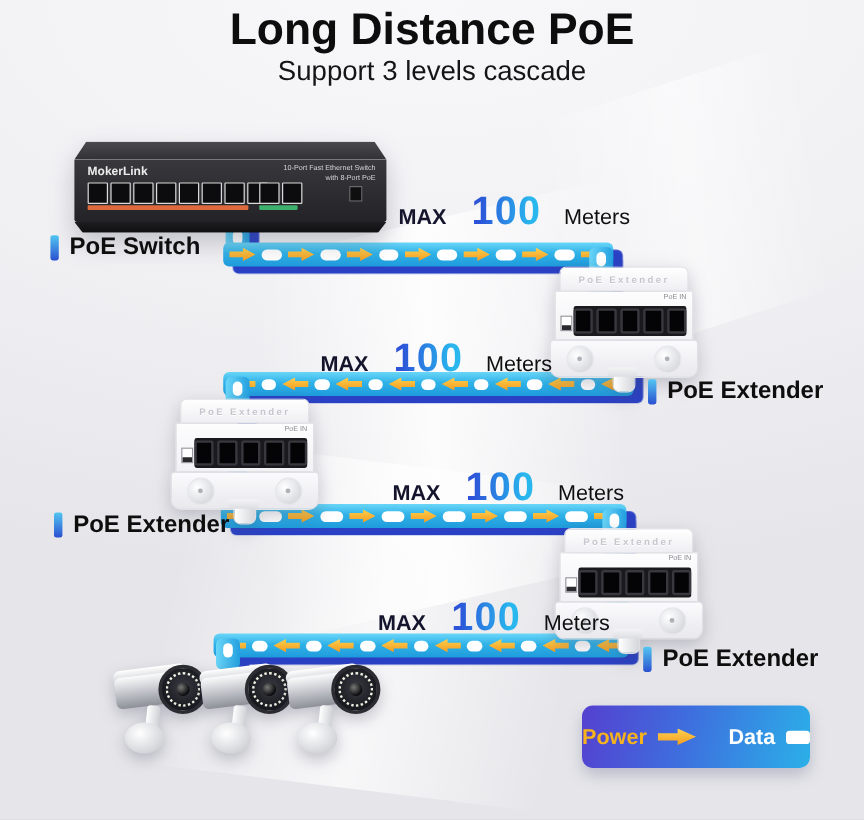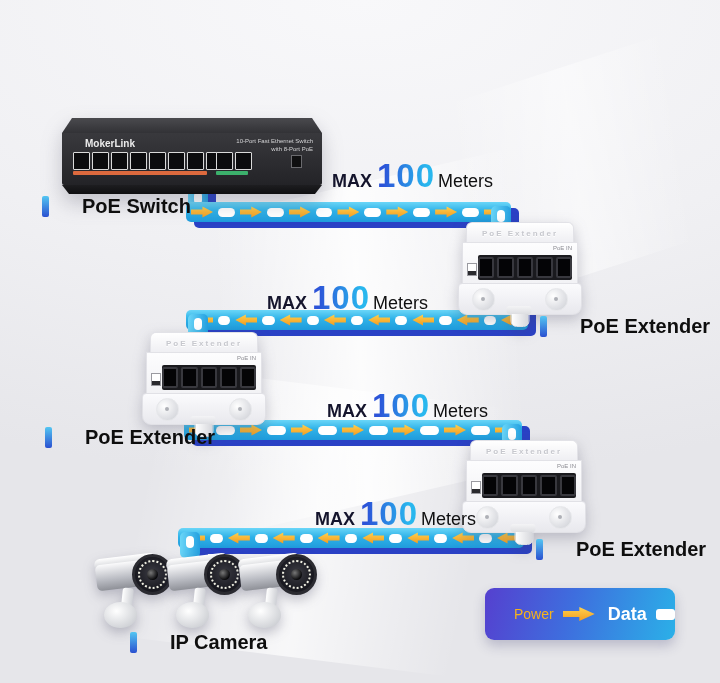"Long Distance PoE" div.title { html: none -> <div>Long Distance PoE</div> }
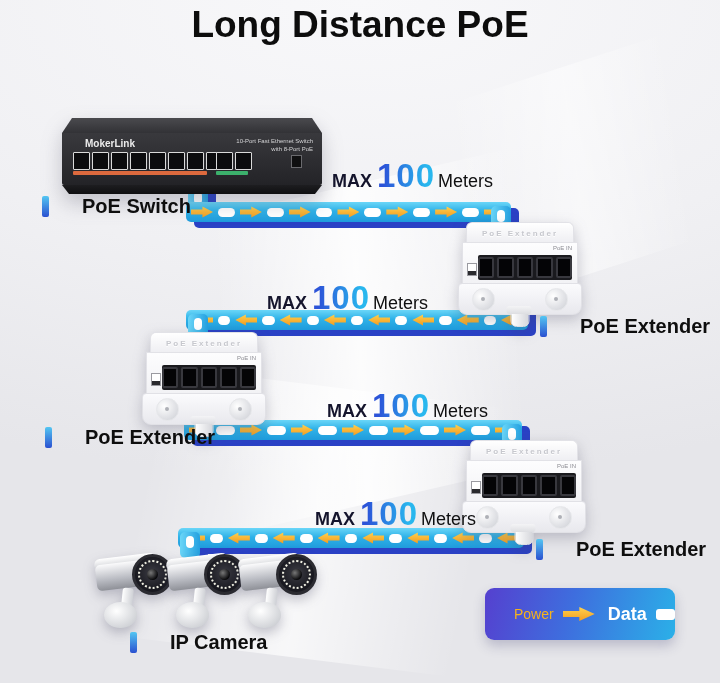"Support 3 levels cascade" div.sub { html: none -> <div>Support 3 levels cascade</div> }
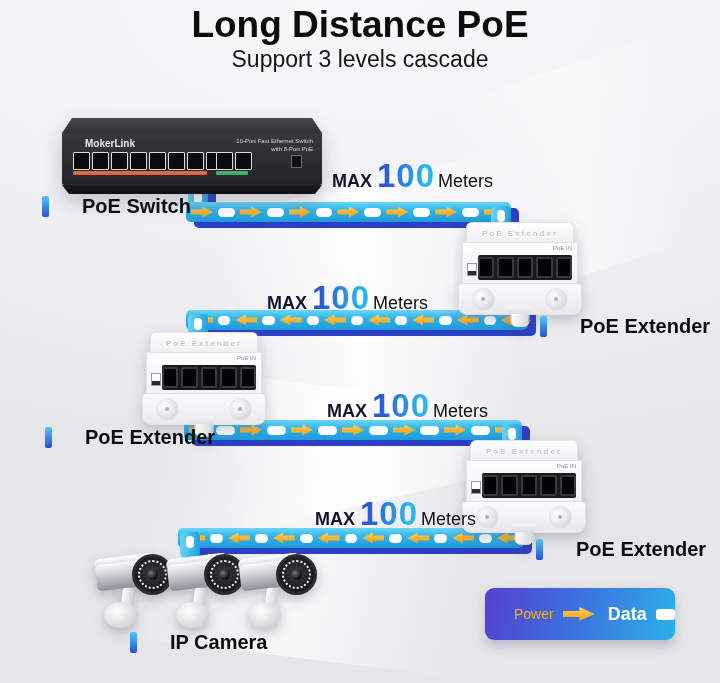"MokerLink" .sw-brand { left: 23px -> 11px }
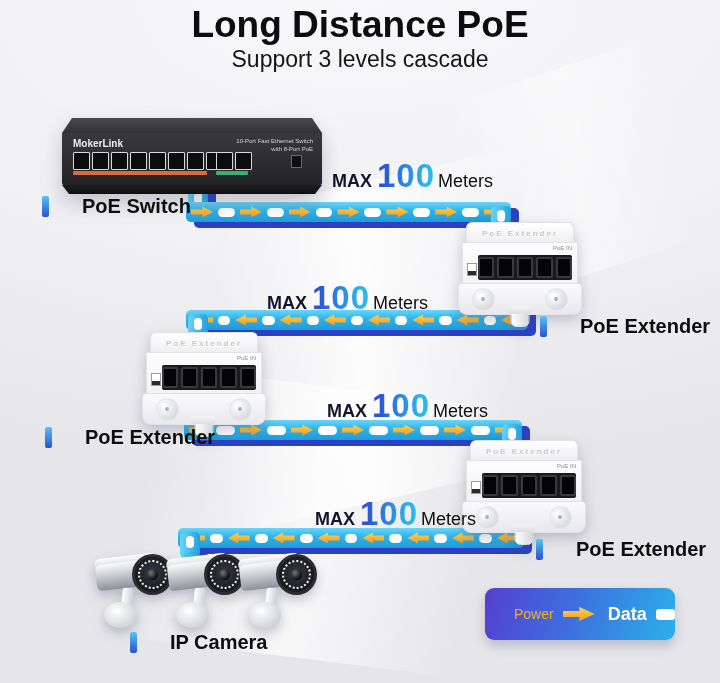"MAX" .dist { gap: none -> 16px }
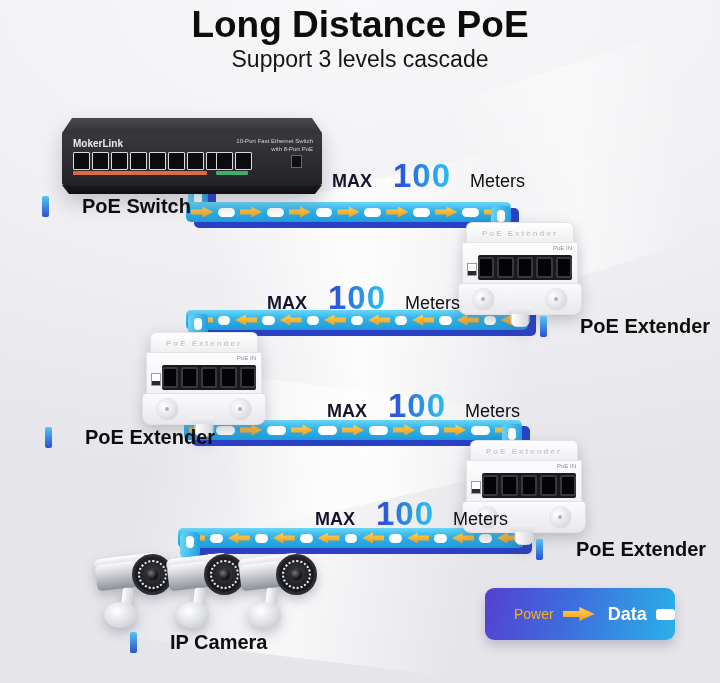"PoE Switch" .devtext { margin-left: 24px -> none }
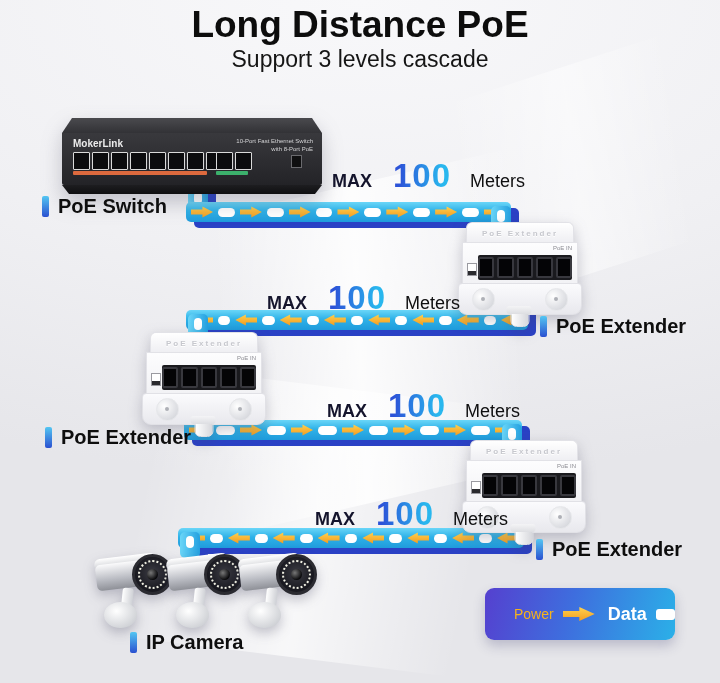"Power" .lg-power { font-size: 14px -> 18px; font-weight: 400 -> 700; margin-left: 29px -> none }
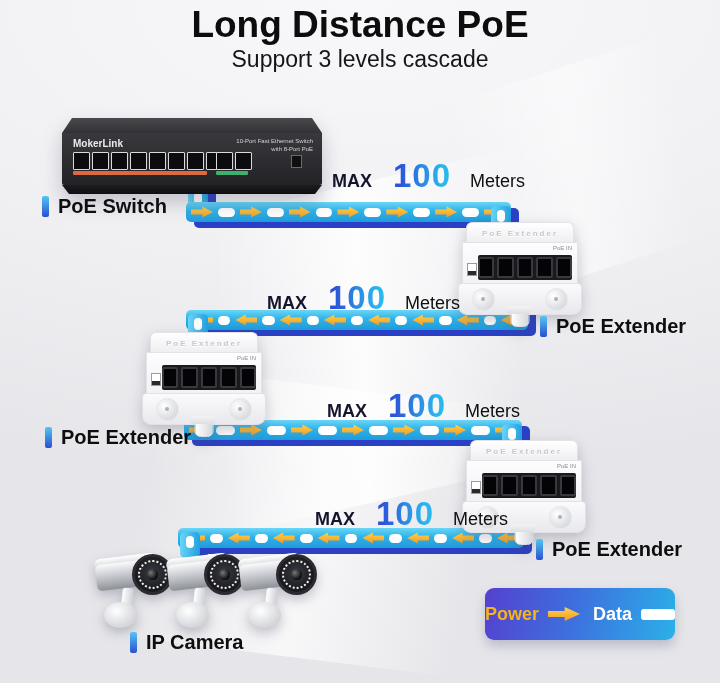"Data" .lg-data { margin-left: 4px -> 18px }
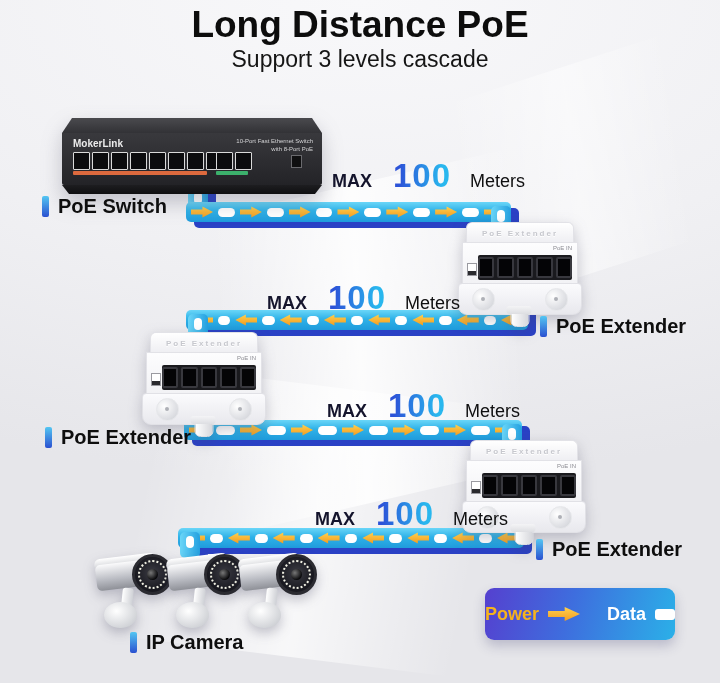"IP Camera" div.devlabel { html: <div> <span></span> <span>IP Camera</span> </div> -> none }
